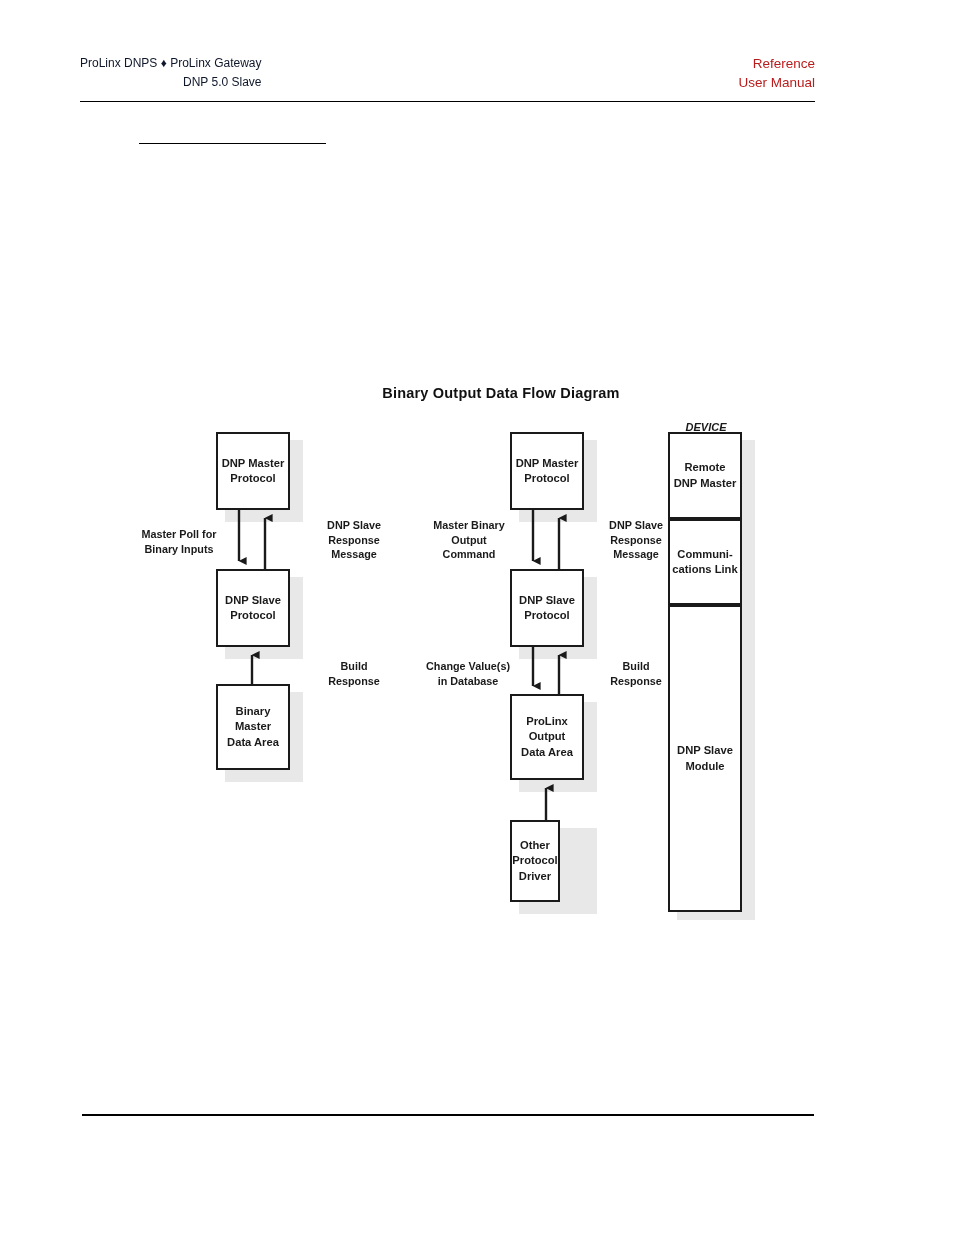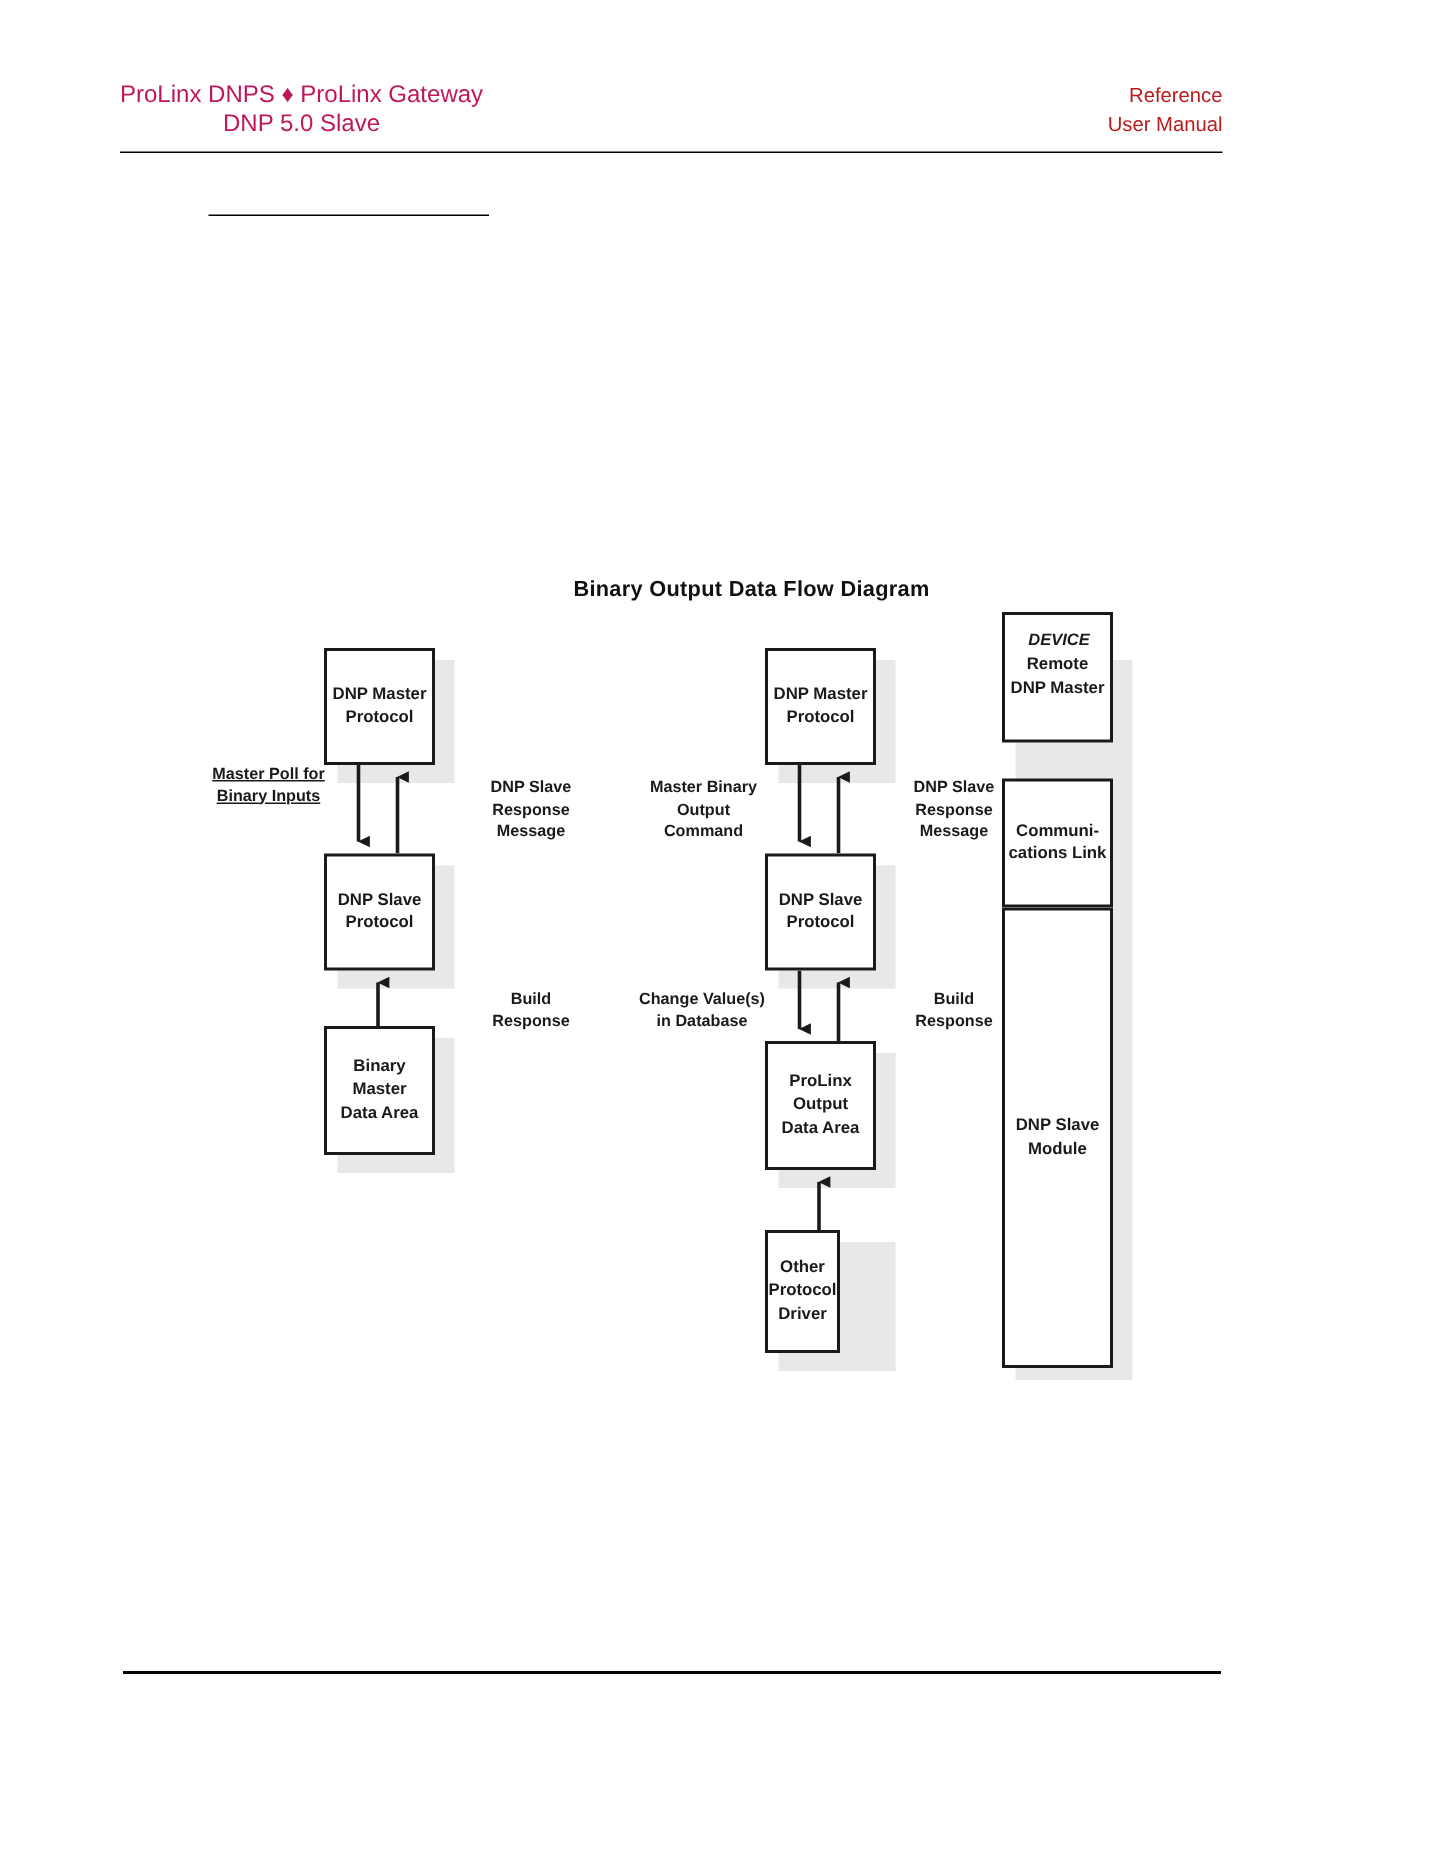"ProLinx DNPS ♦ ProLinx Gateway" .hdr-left { color: #be185d -> #0f172a; font-size: 16px -> 12px; text-align: center -> right }
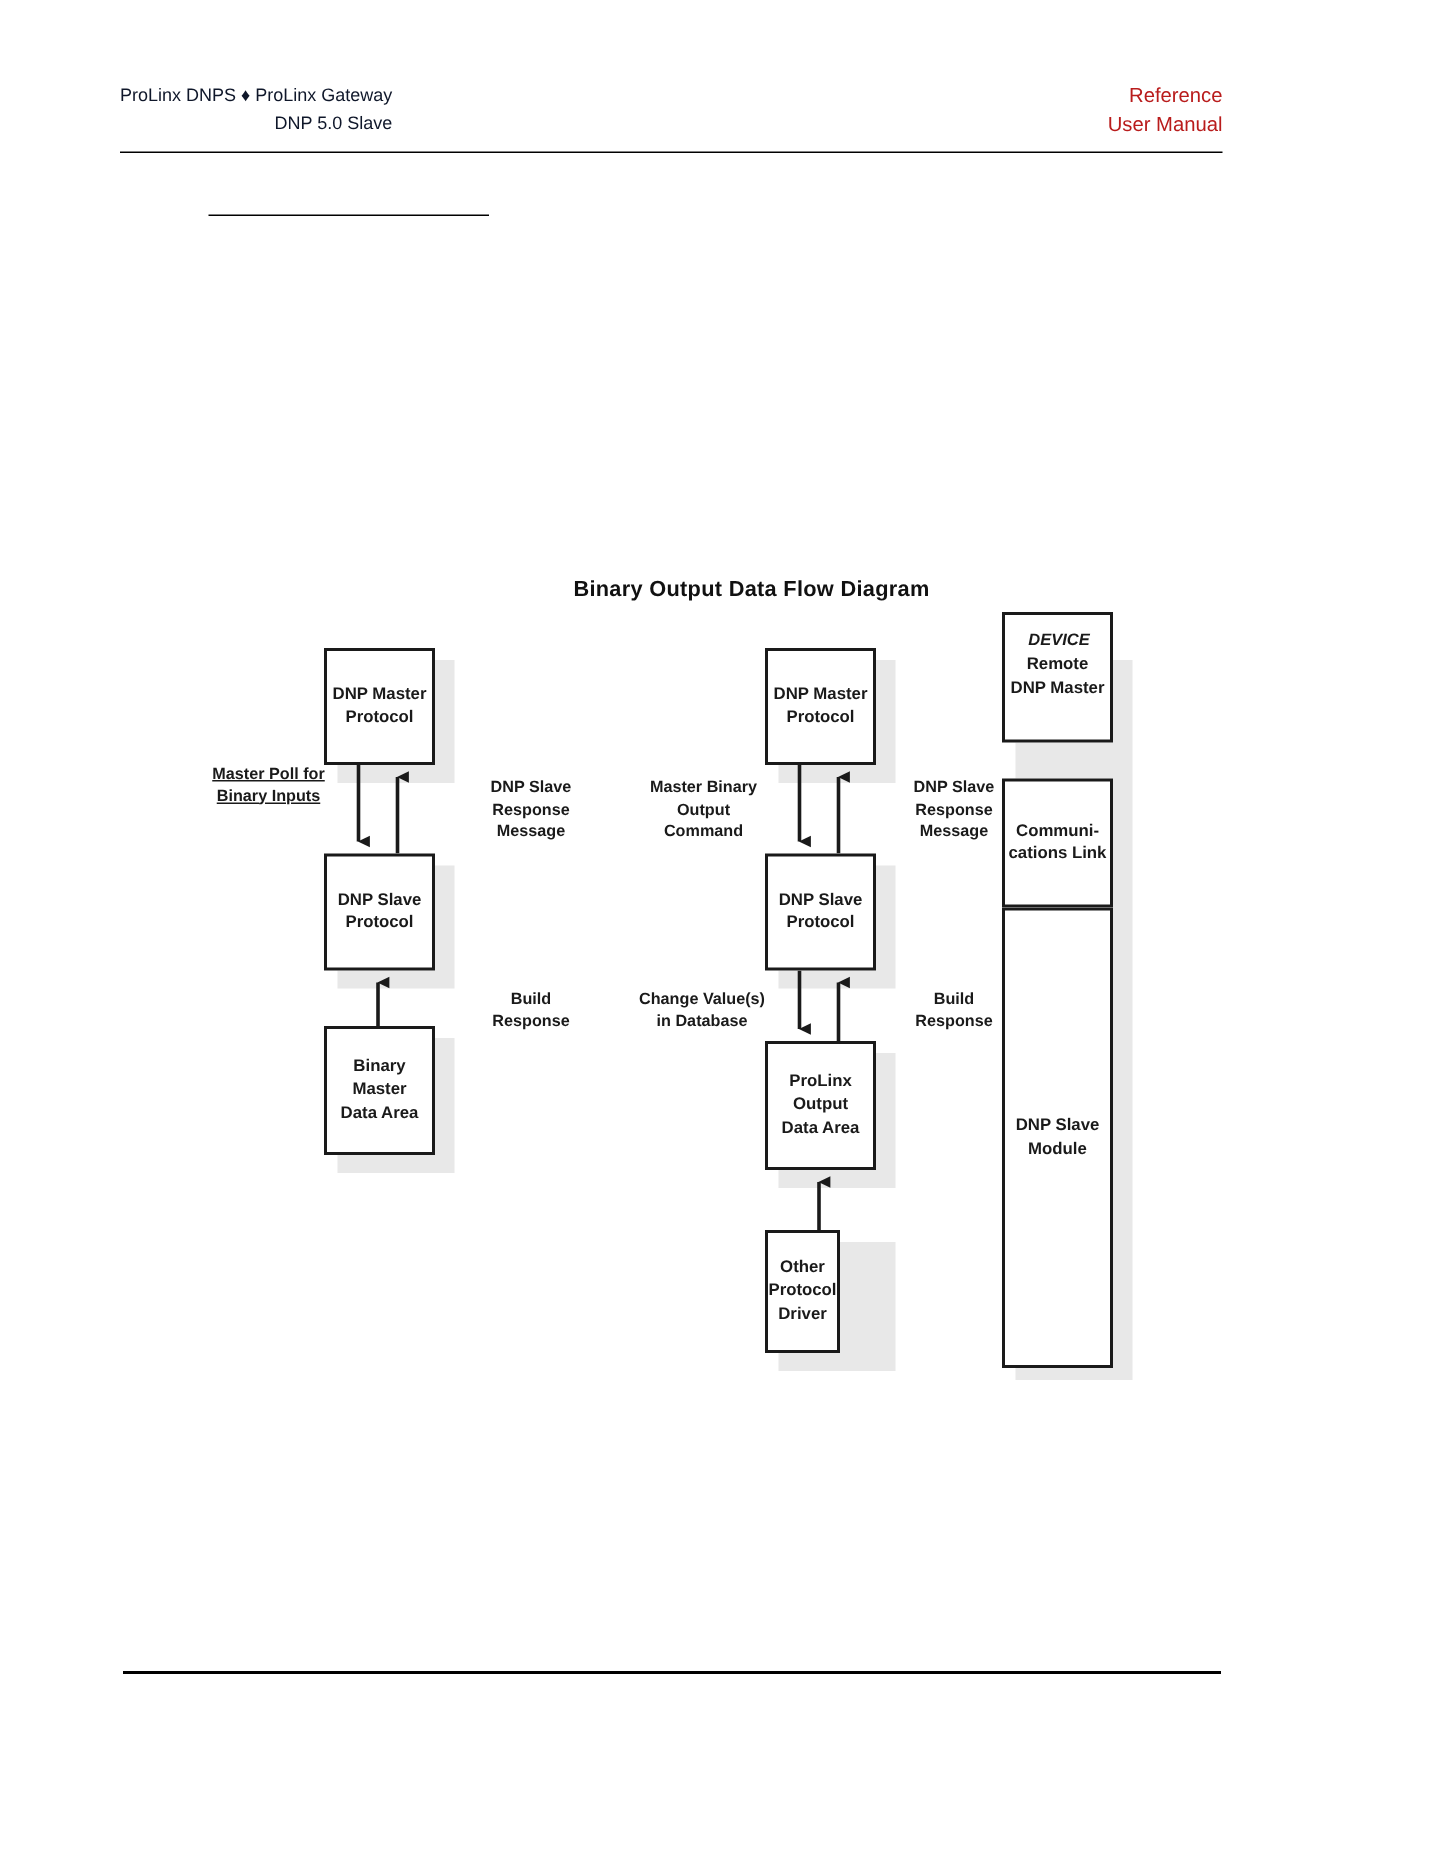"Remote" div.dev-cell { top: 408px -> 432px }
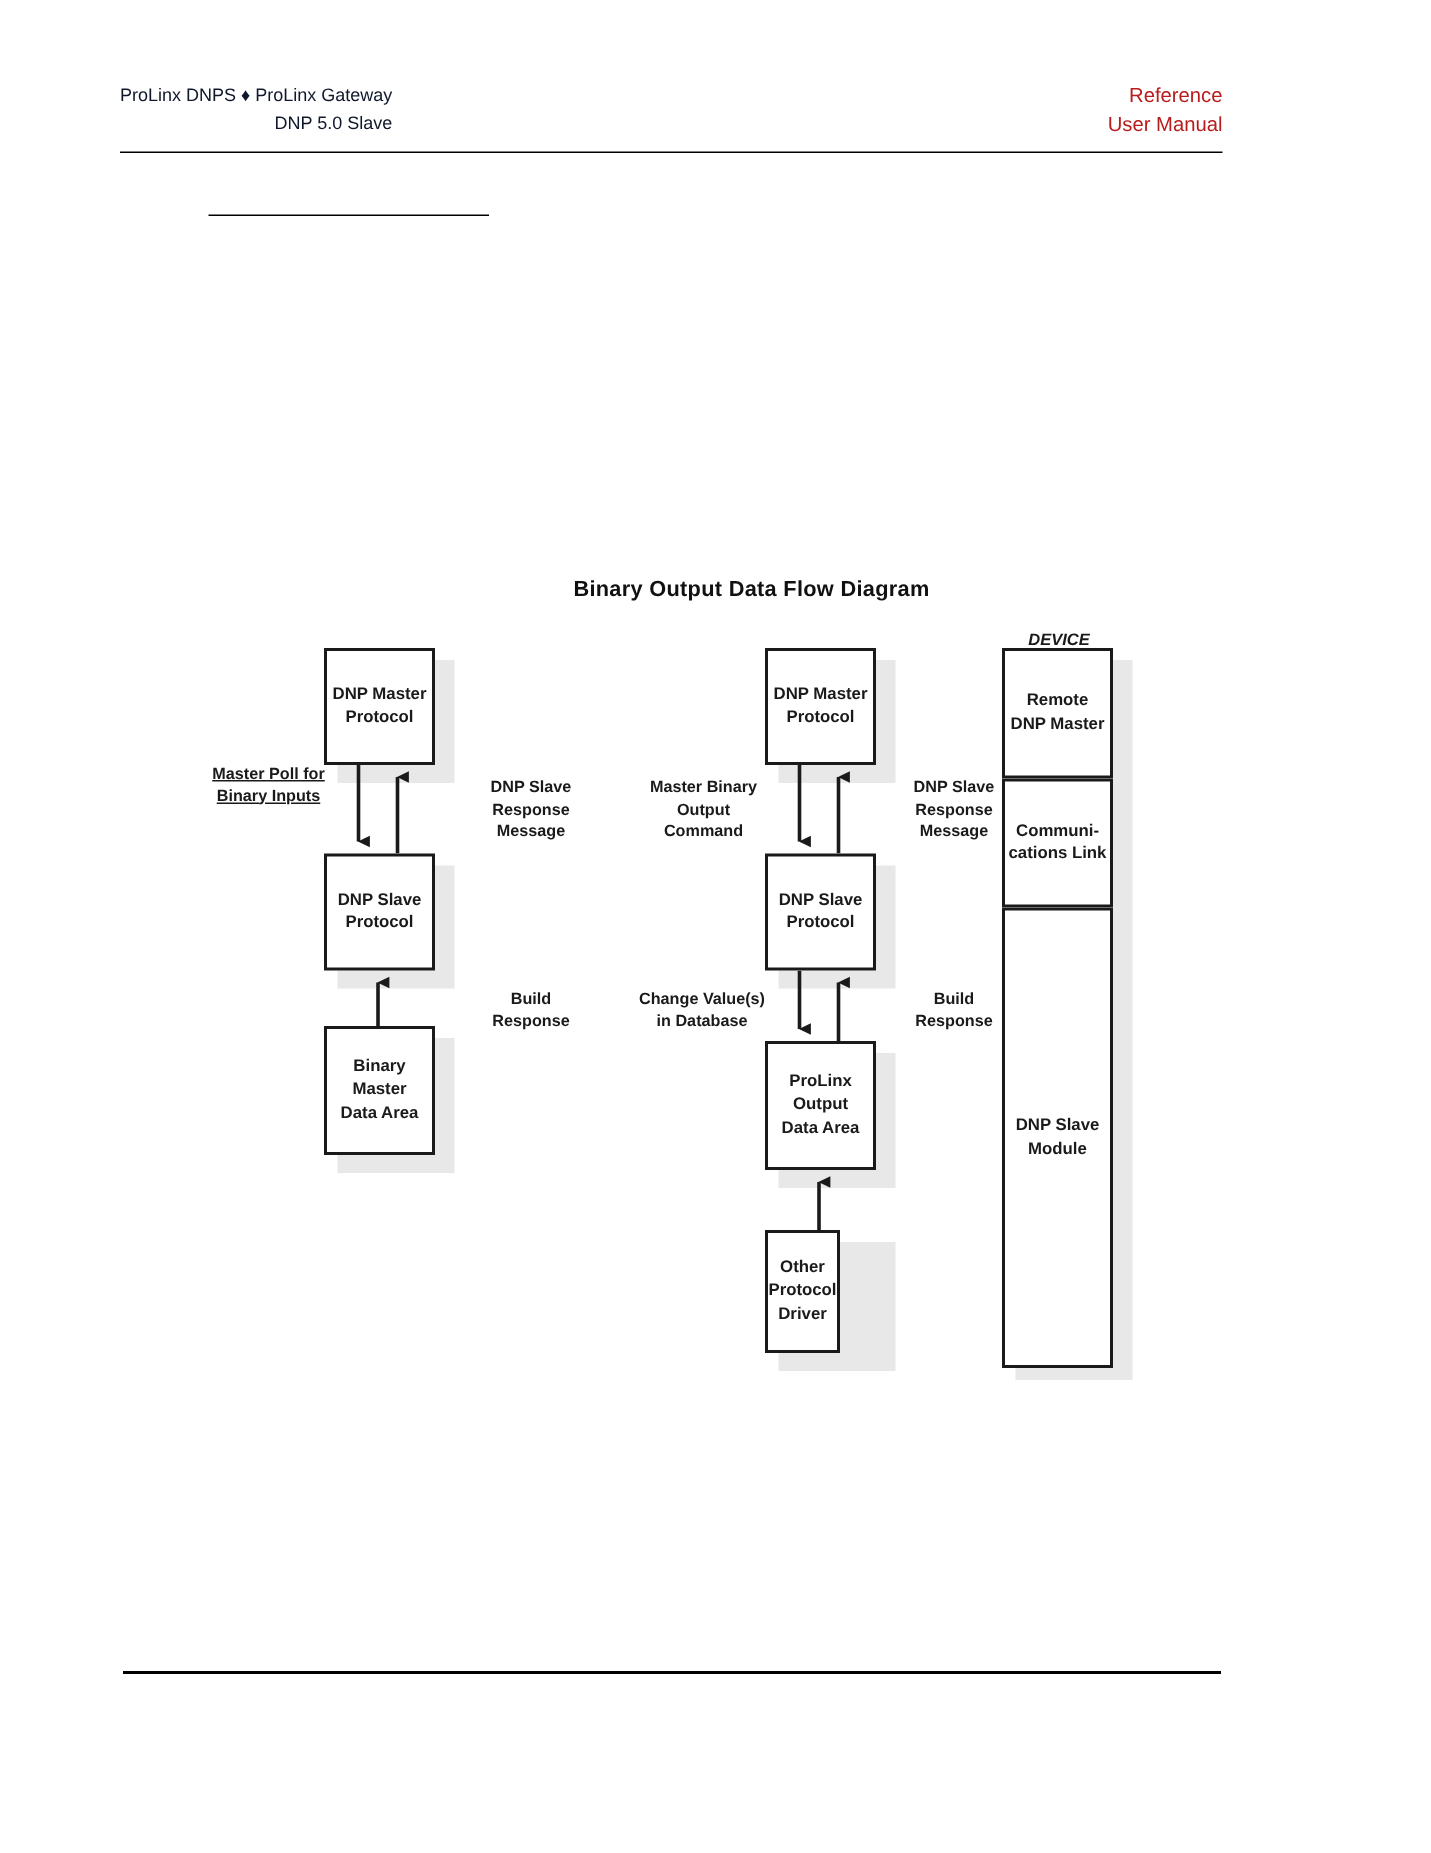"Master Poll for" div.cap { text-decoration: underline -> none; top: 509px -> 527px }
